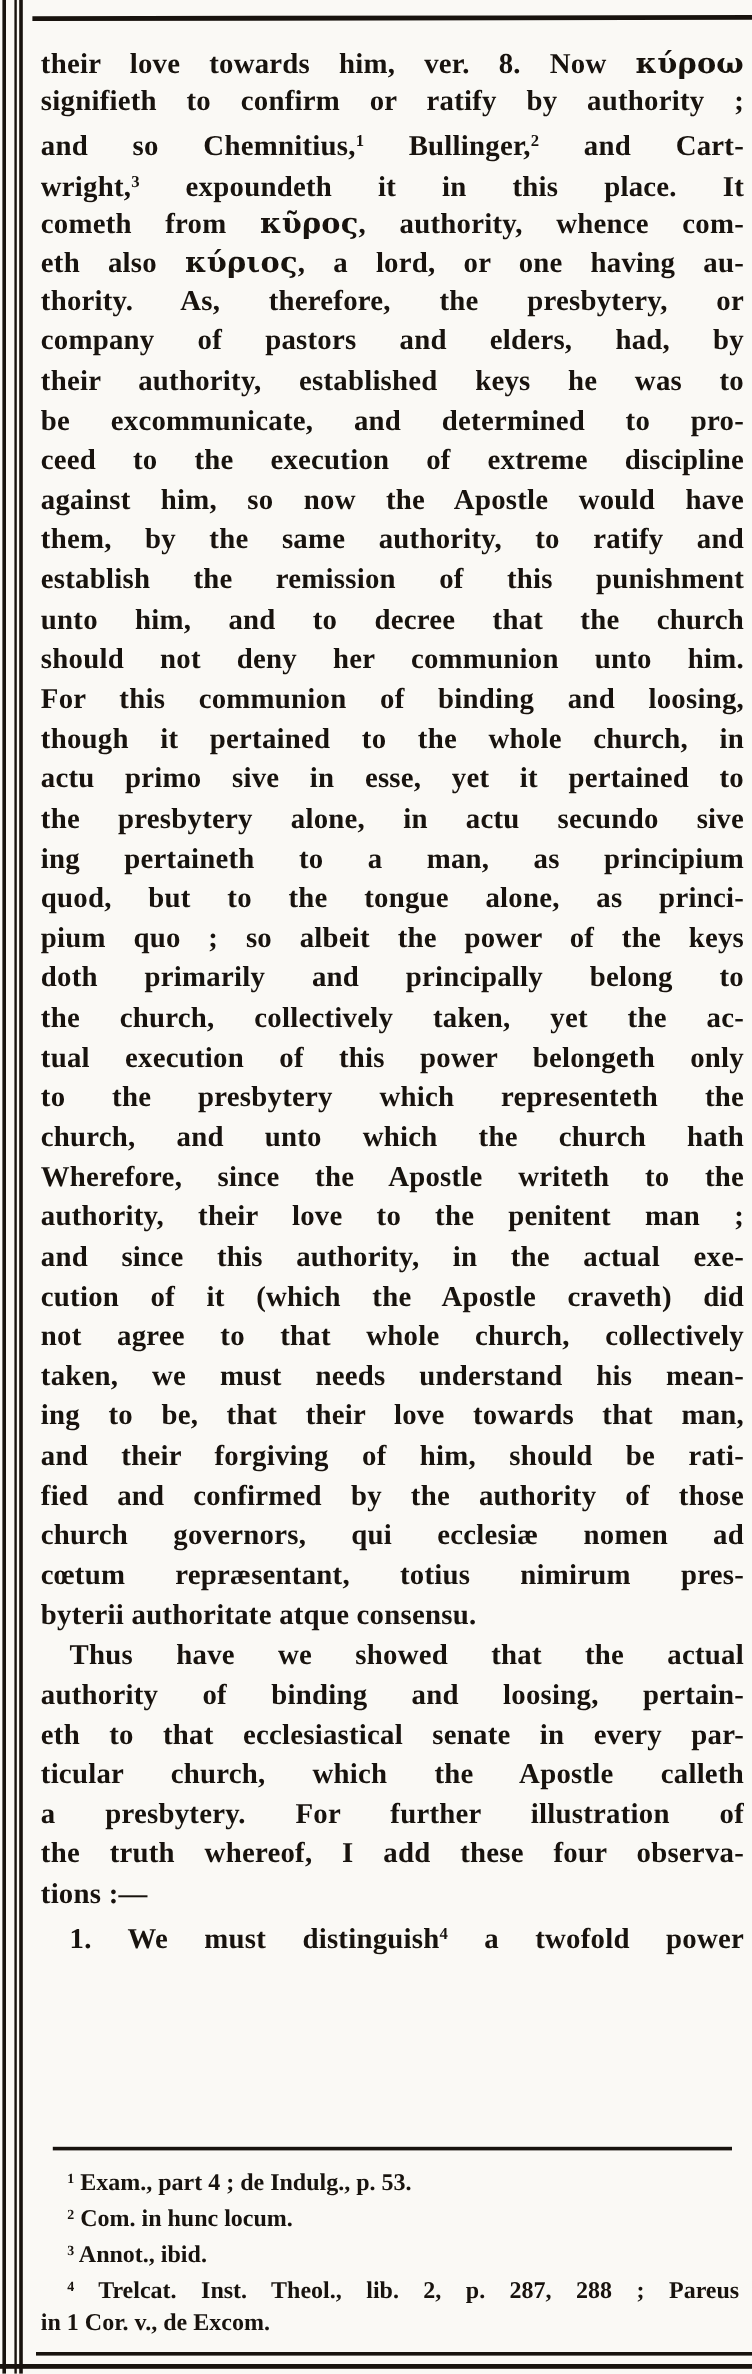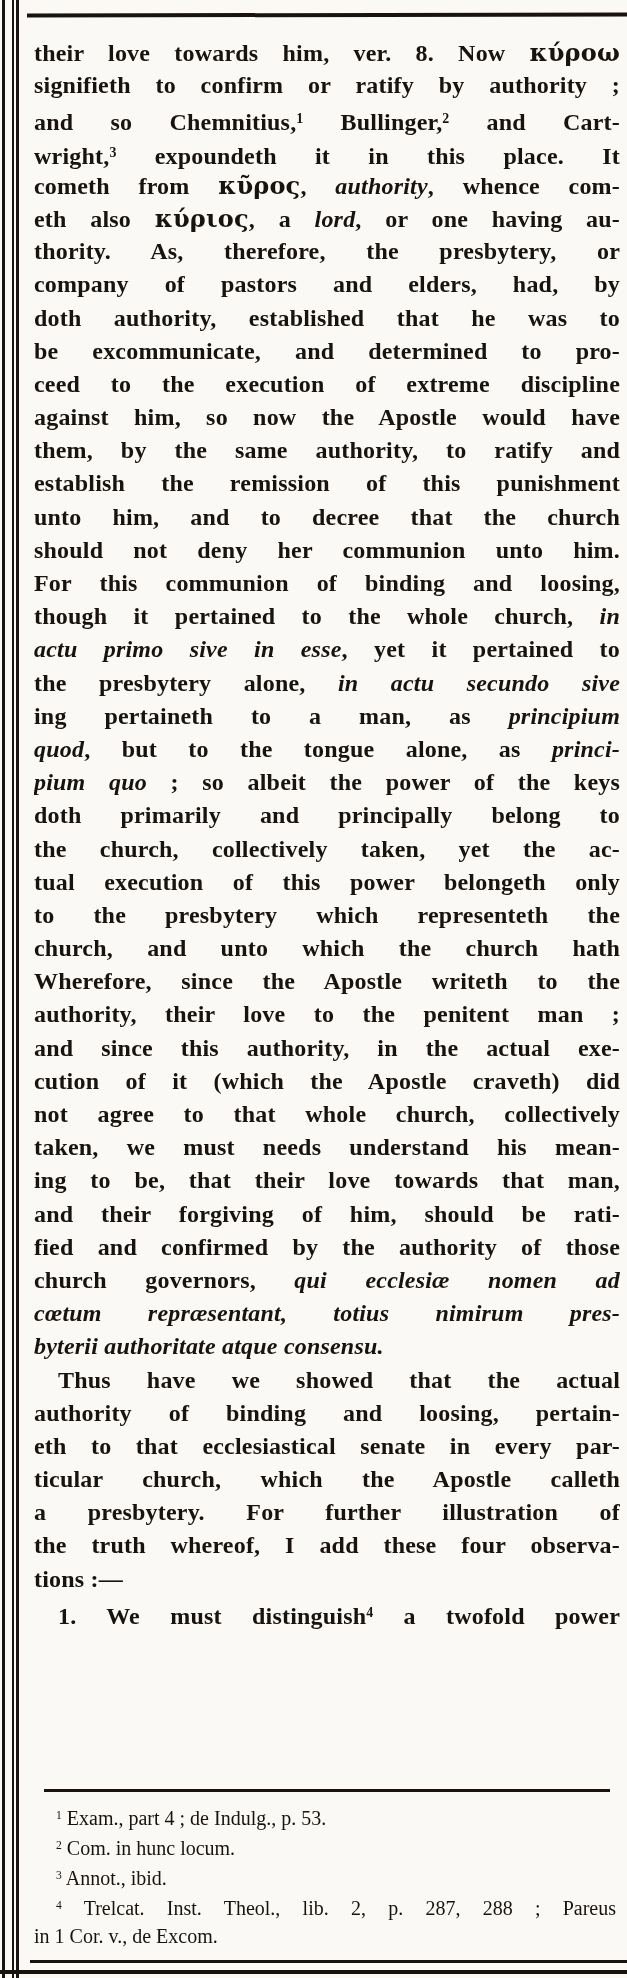"authority" .i { font-style: italic -> none }
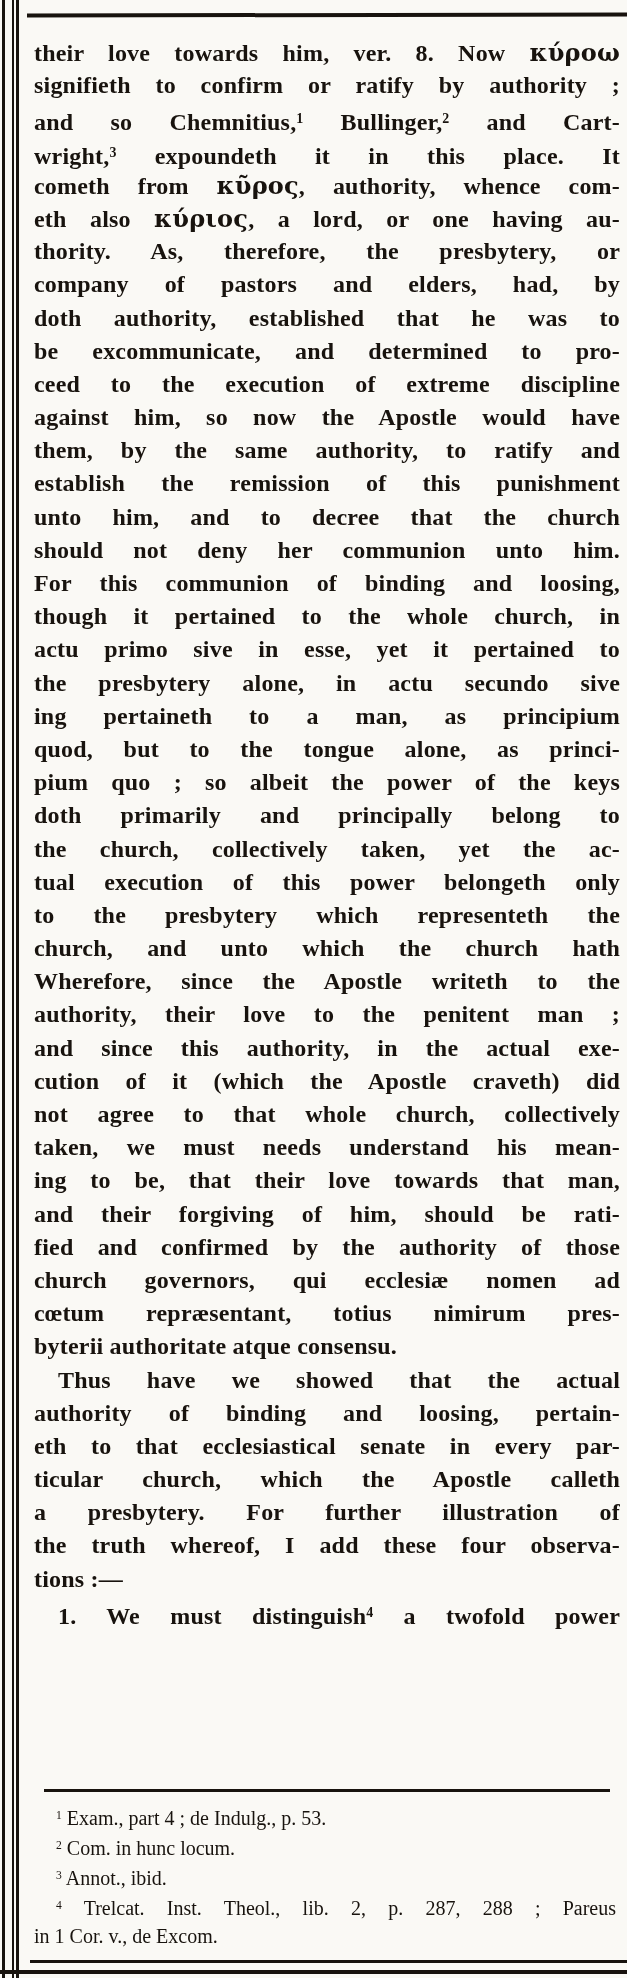"doth authority, established that he" span { text: doth authority, established that -> their authority, established keys }
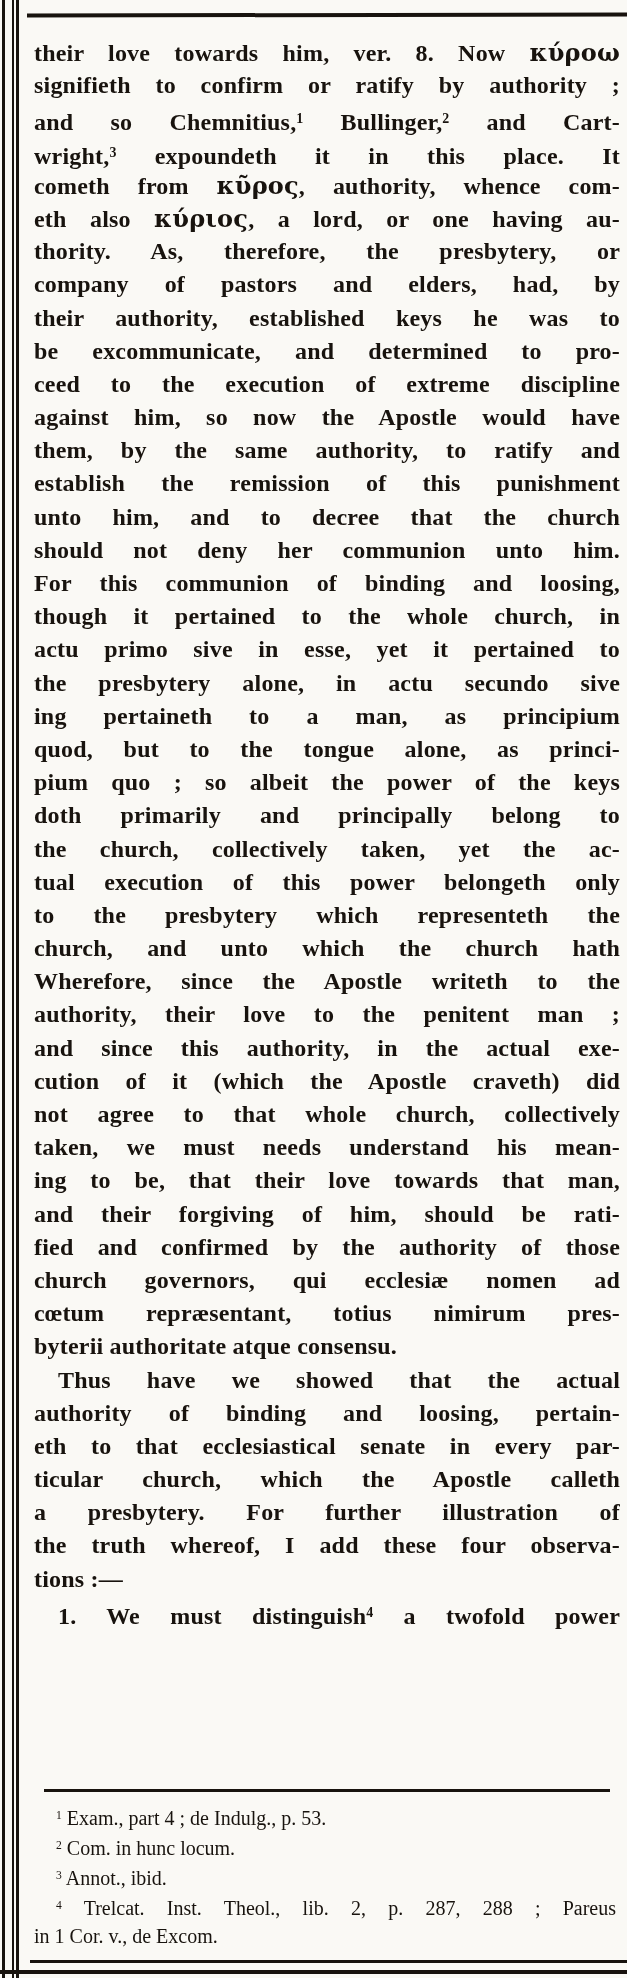"1 Exam., part 4 ;" .footnotes { font-weight: normal -> bold }
